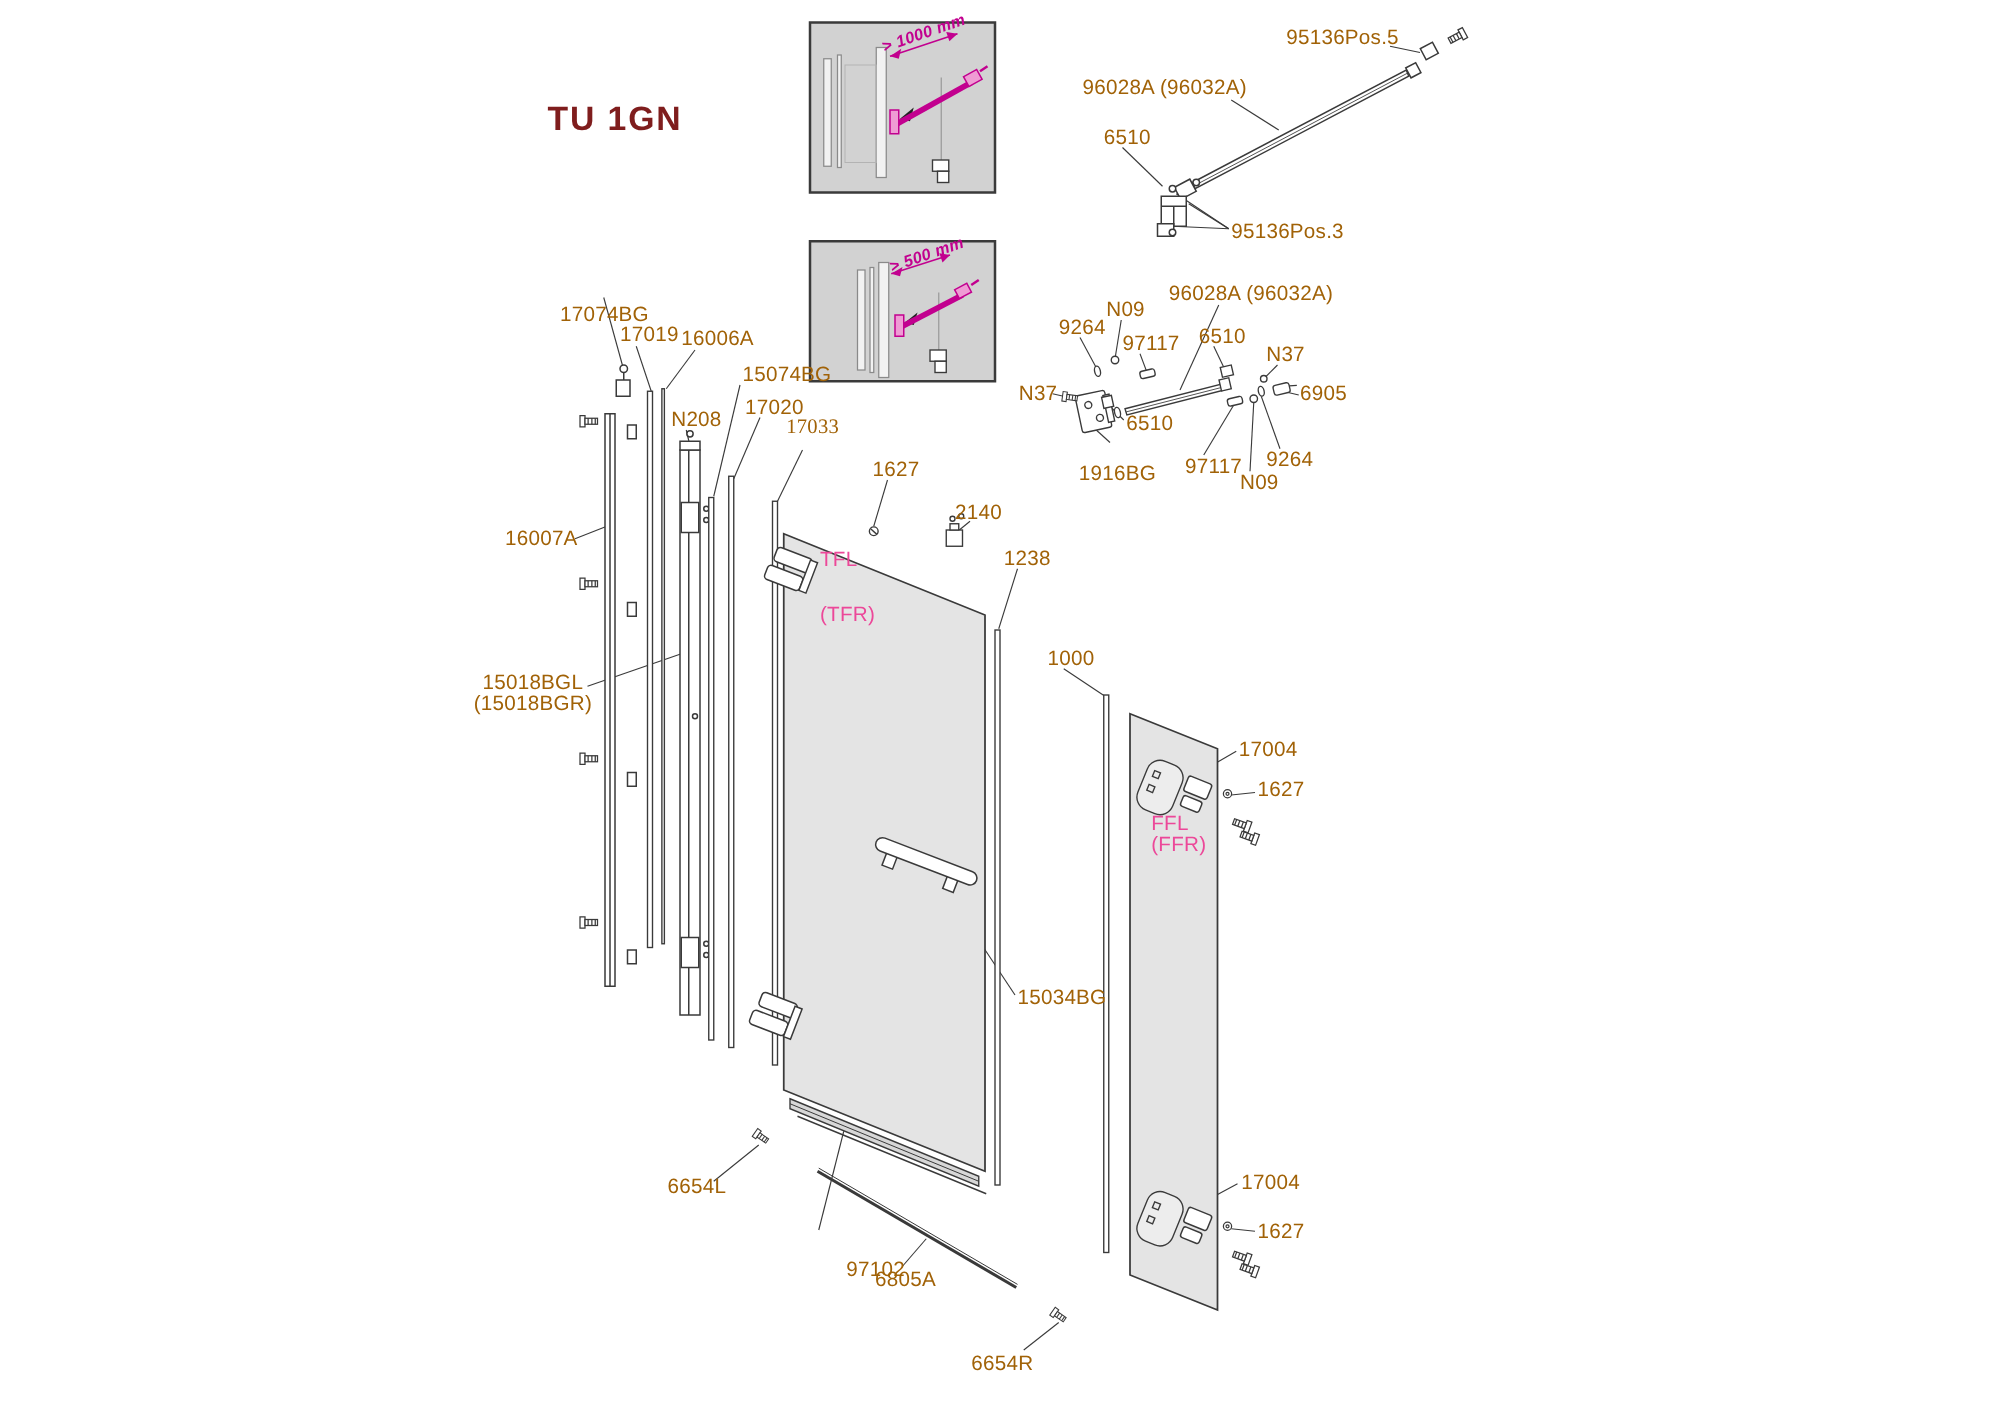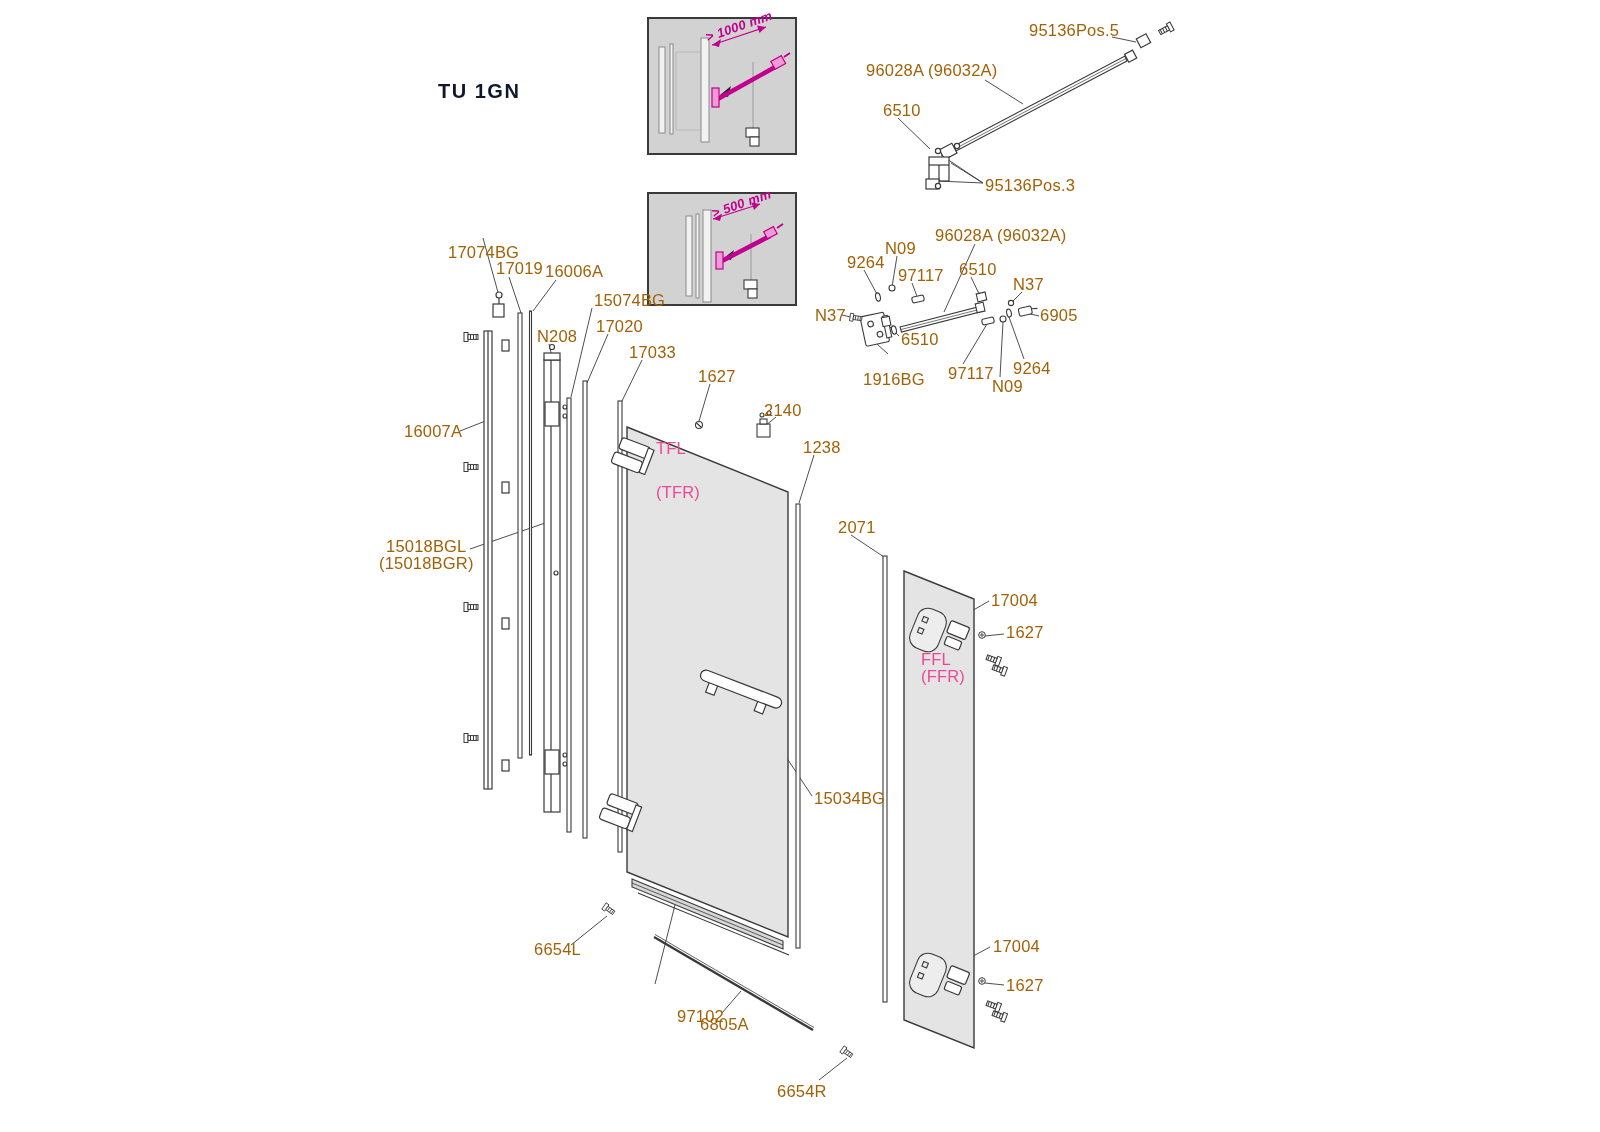"TU 1GN" .title { color: #0f172a -> #7f1d1d; font-size: 20px -> 27px }
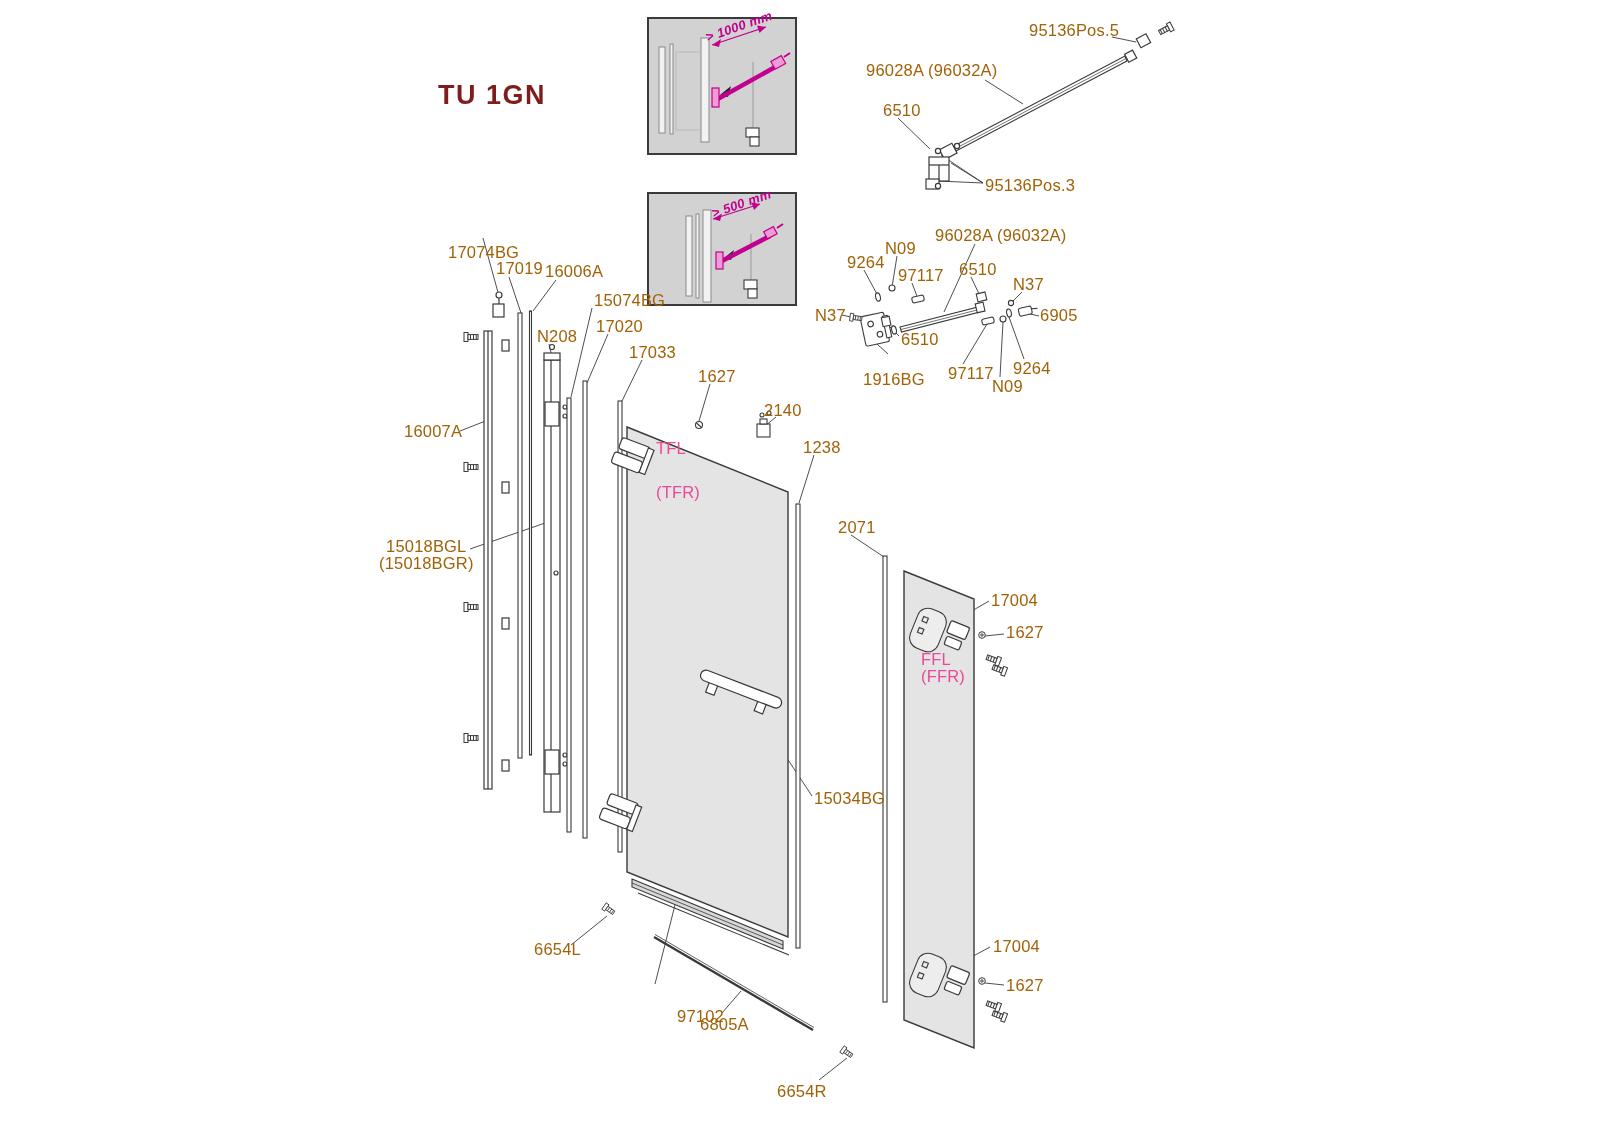"17033" div.lbl { font-family: none -> Liberation Serif, serif; top: 344px -> 332px }
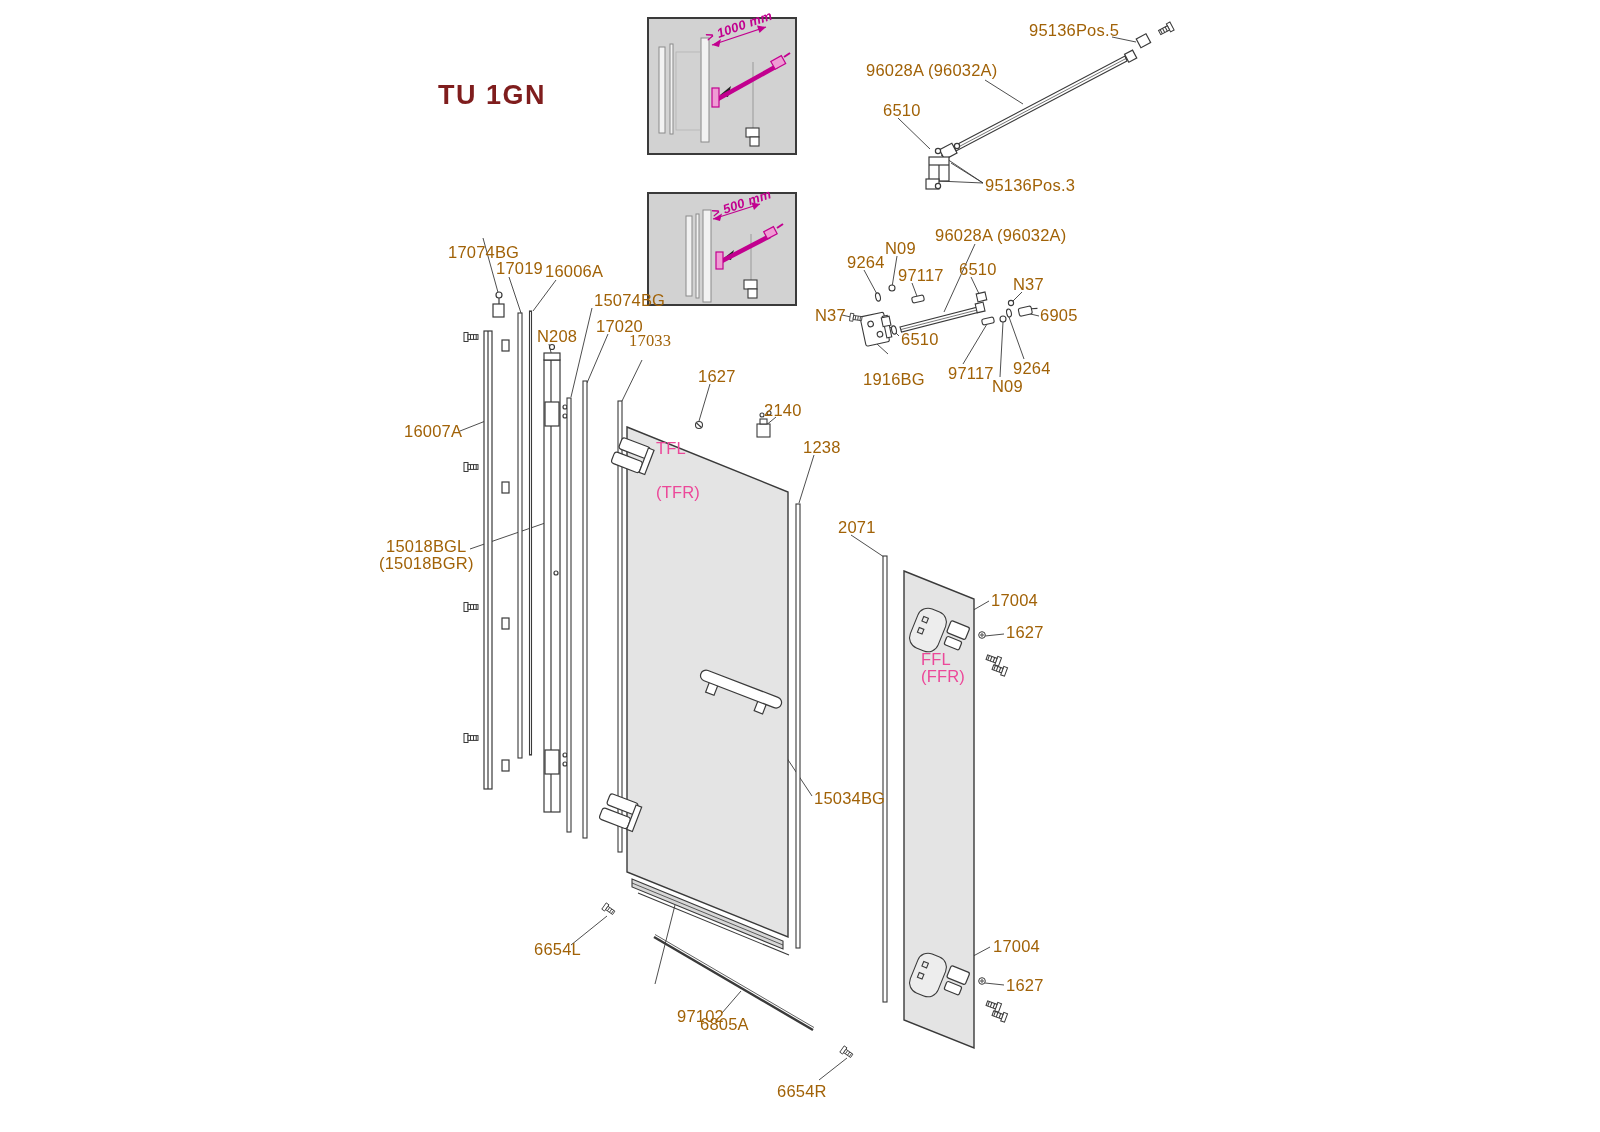"2071" div.lbl { text: 2071 -> 1000 }
